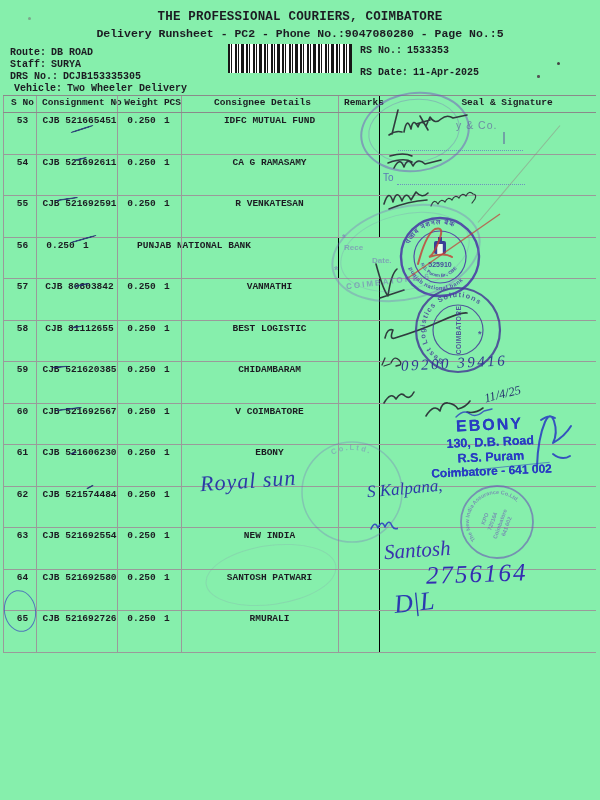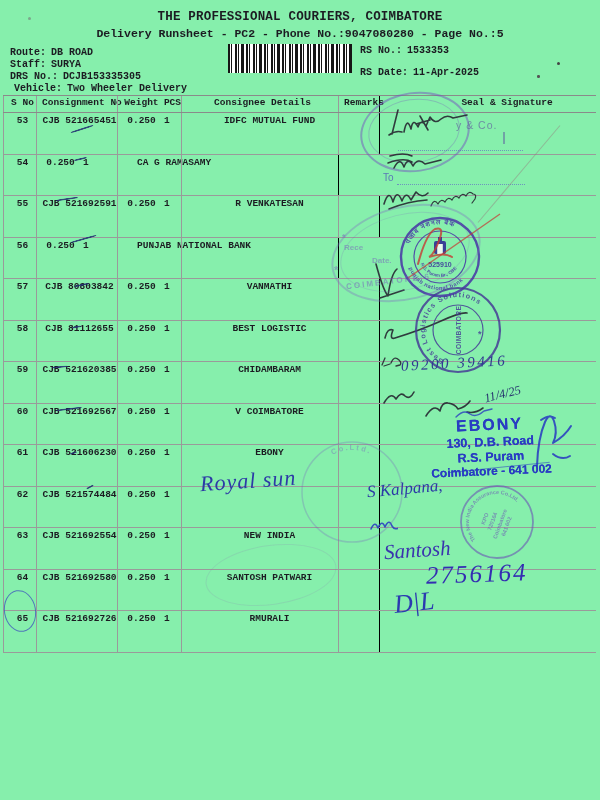"CJB 521692611" div.c { html: none -> <div>CJB 521692611</div> }
